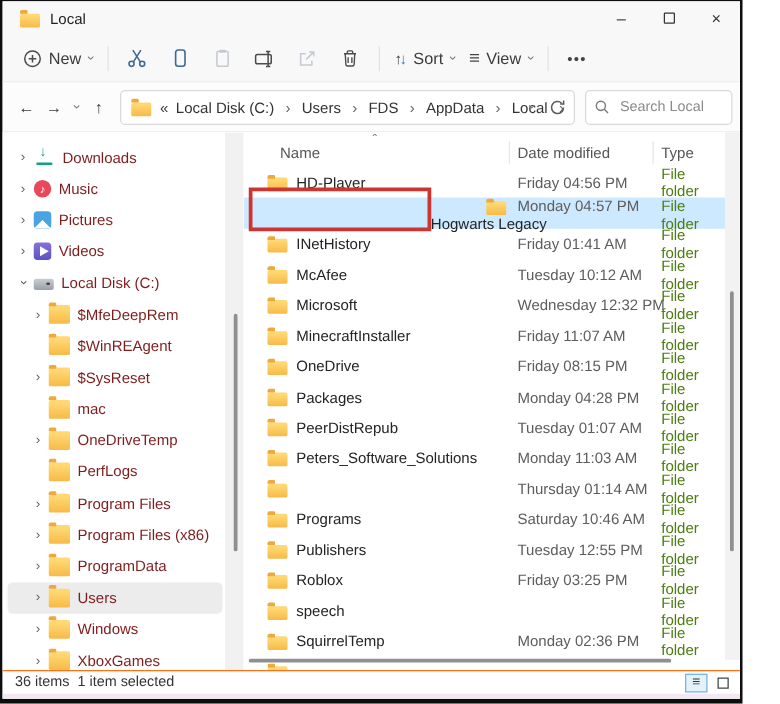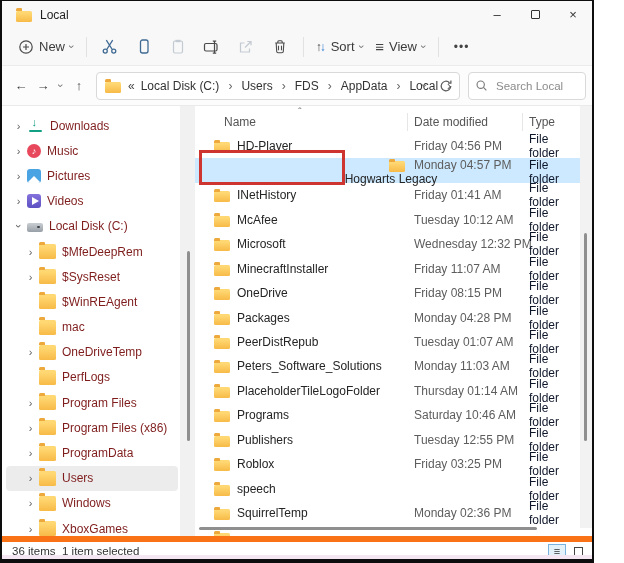"File folder" .frow .ftype { color: #0f172a -> #4d7c0f }
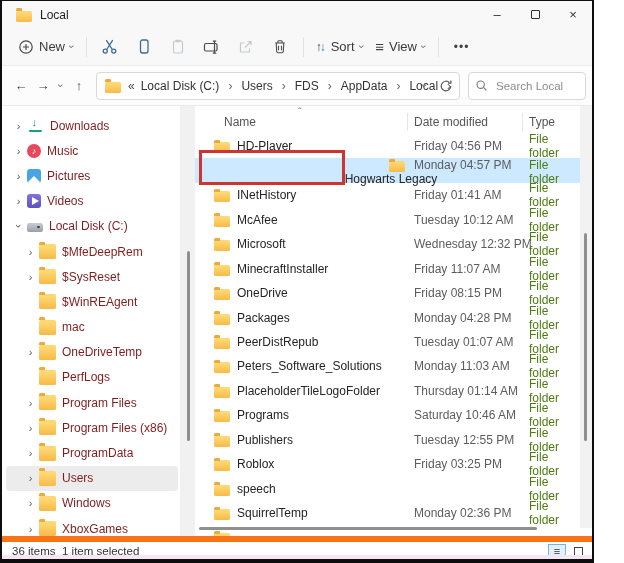"$SysReset" div.srow { order: before "$WinREAgent" -> after "$WinREAgent" }
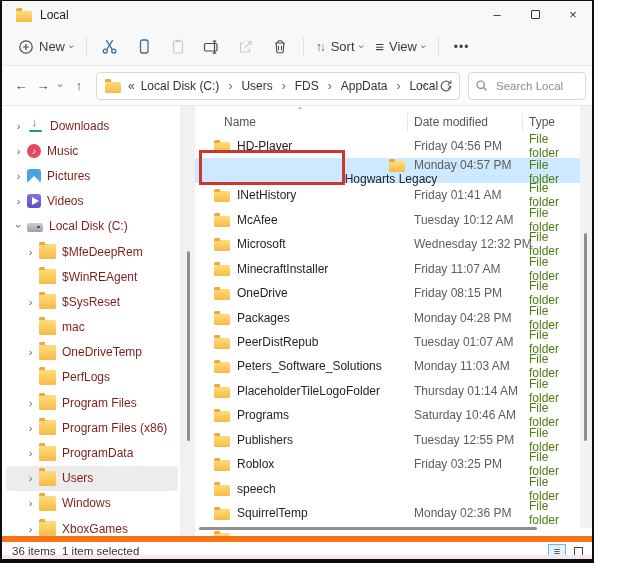"PlaceholderTileLogoFolder" span.fname { html: <span>PlaceholderTileLogoFolder</span> -> none }
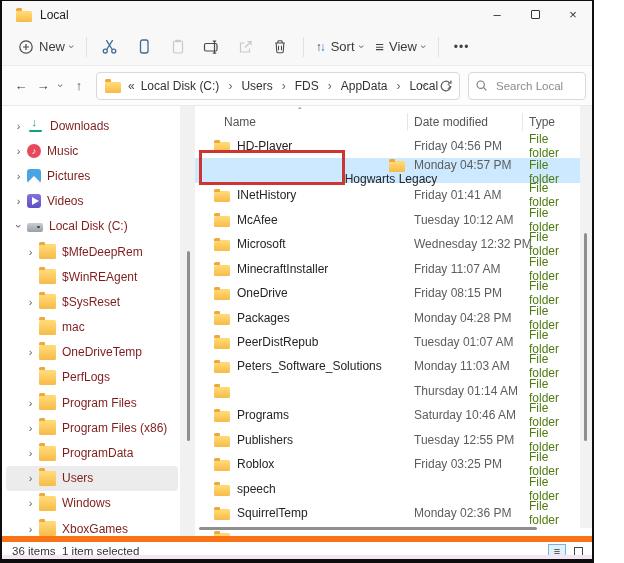"36 items" .statusbar { border-top: 6px solid #f97316 -> 1px solid #f97316 }
